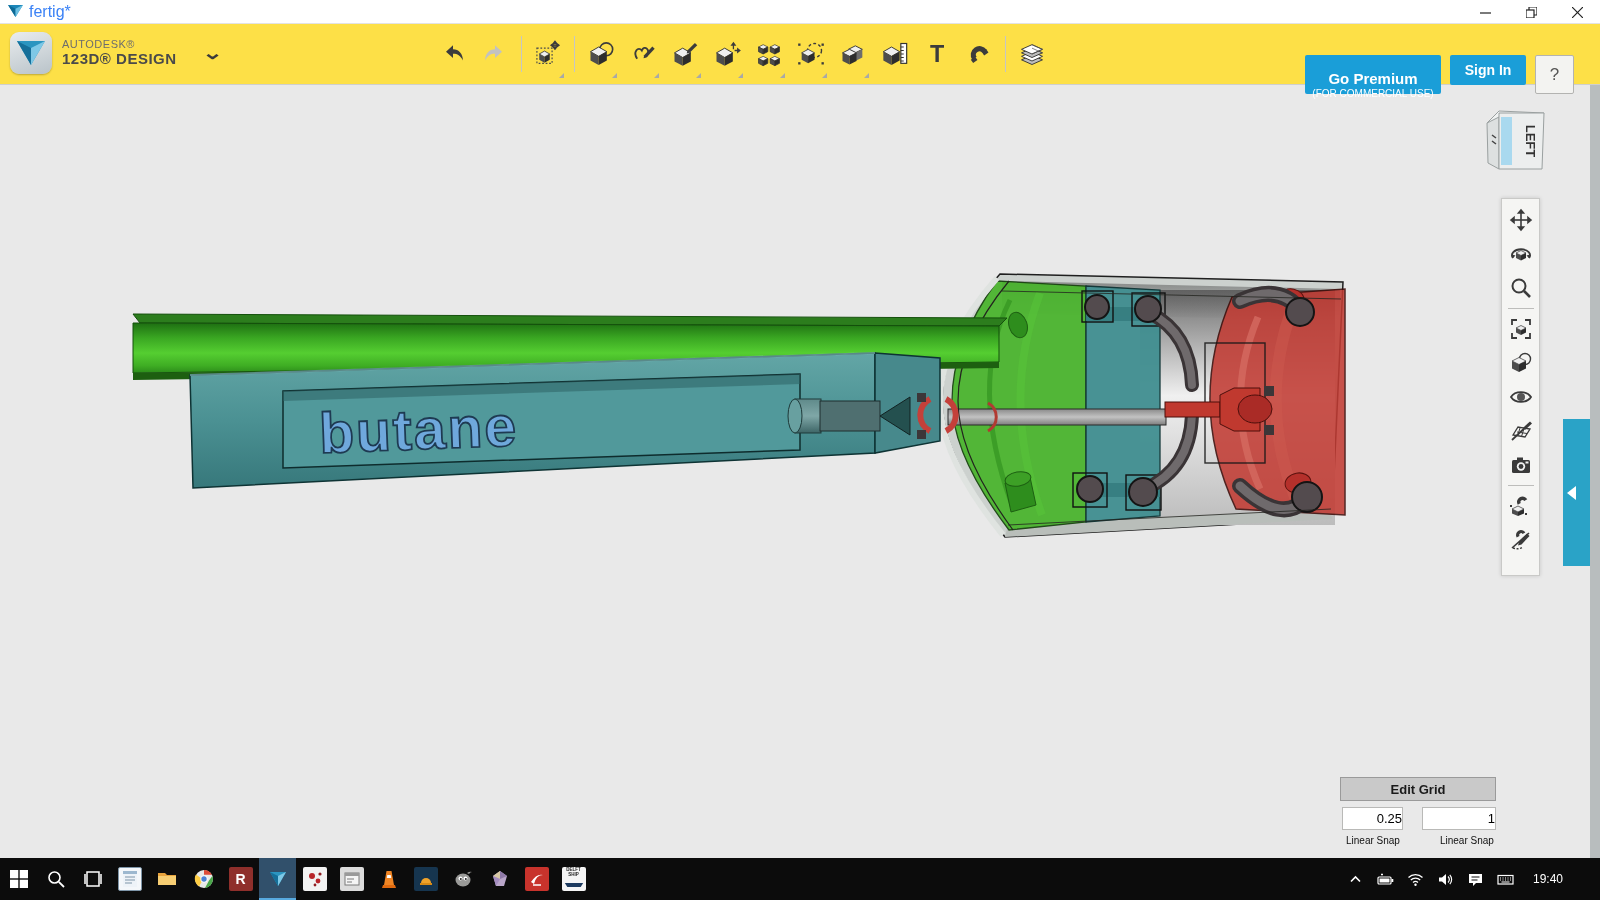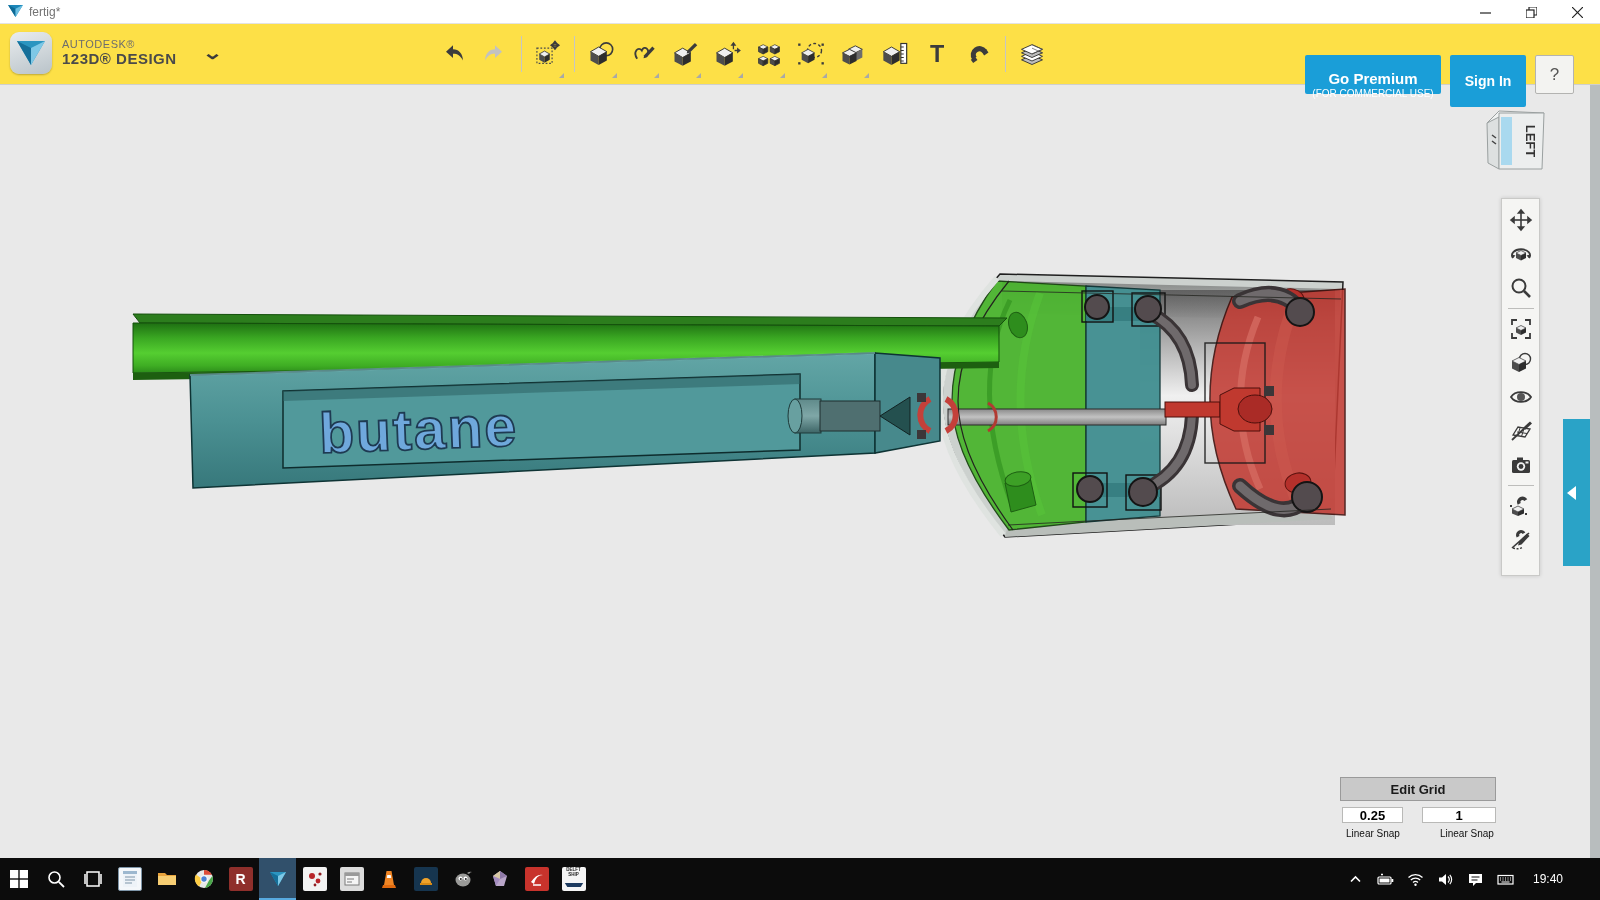"fertig*" #titlebar .ttitle { color: #737373 -> #3b82f6; font-size: 12px -> 16px }
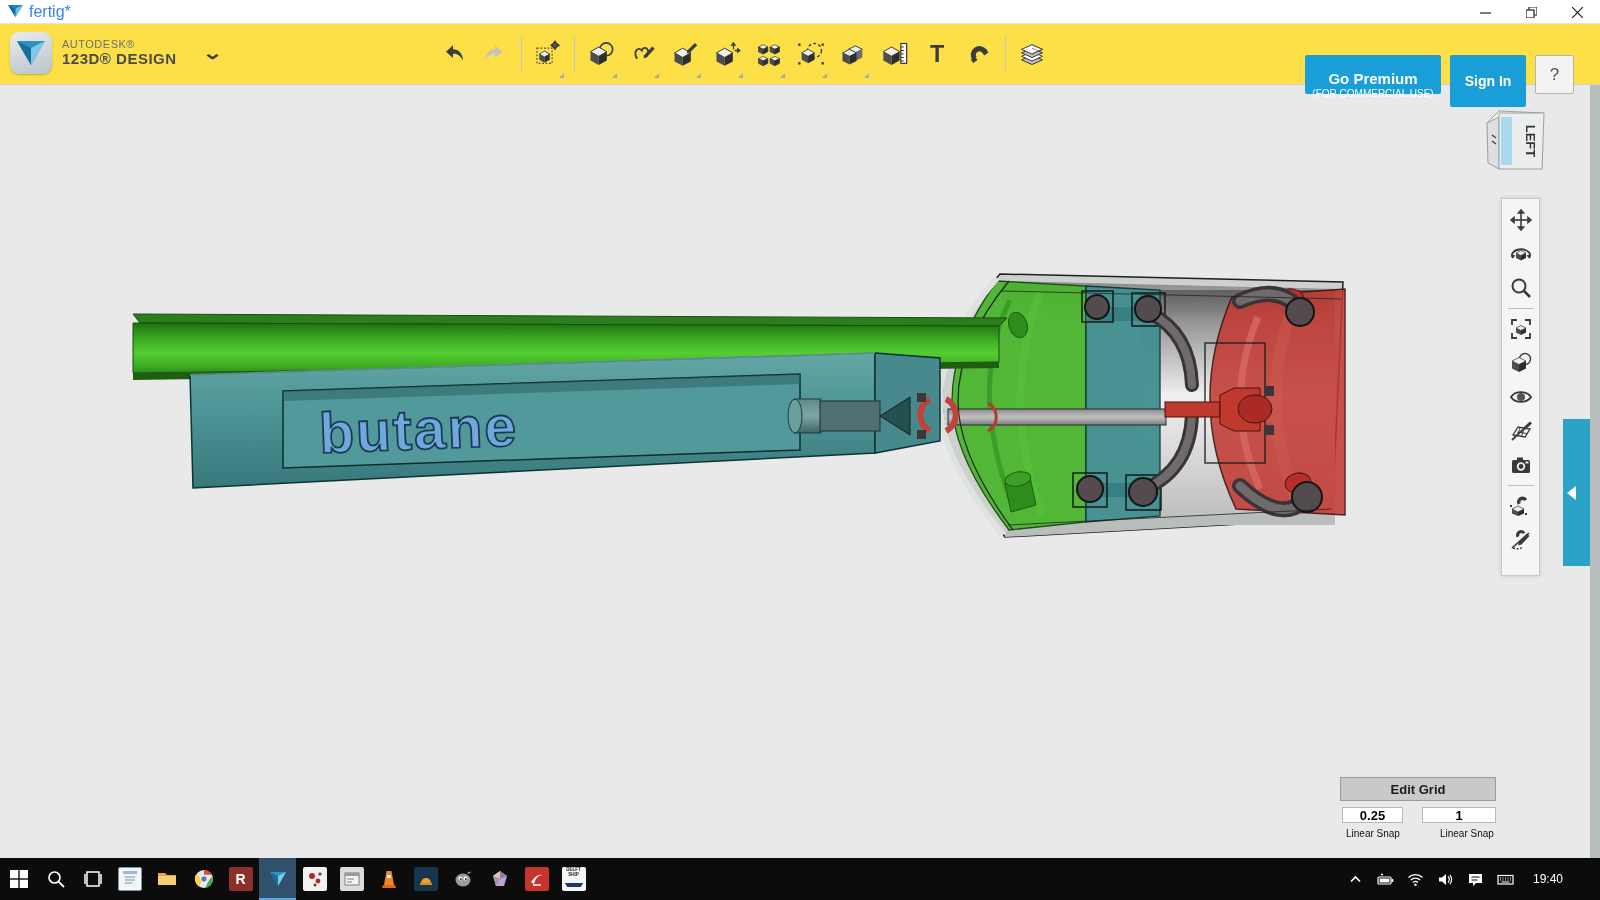"Sign In" #signin { height: 52px -> 30px }
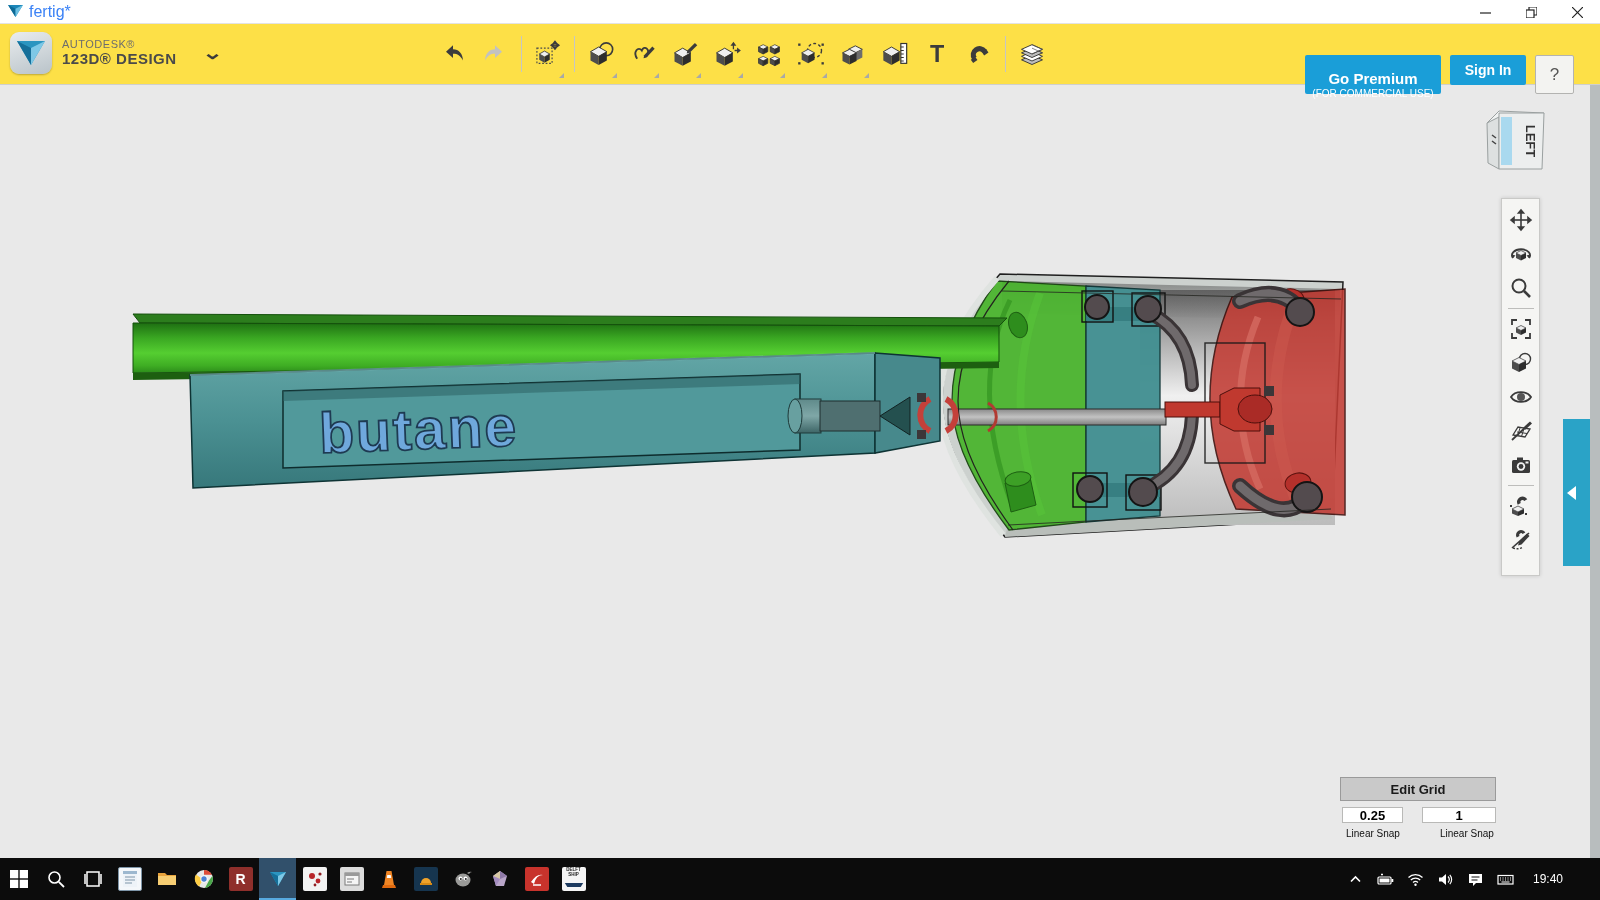"0.25" .snap-input { font-weight: bold -> normal; height: 16px -> 23px; text-align: center -> right }
